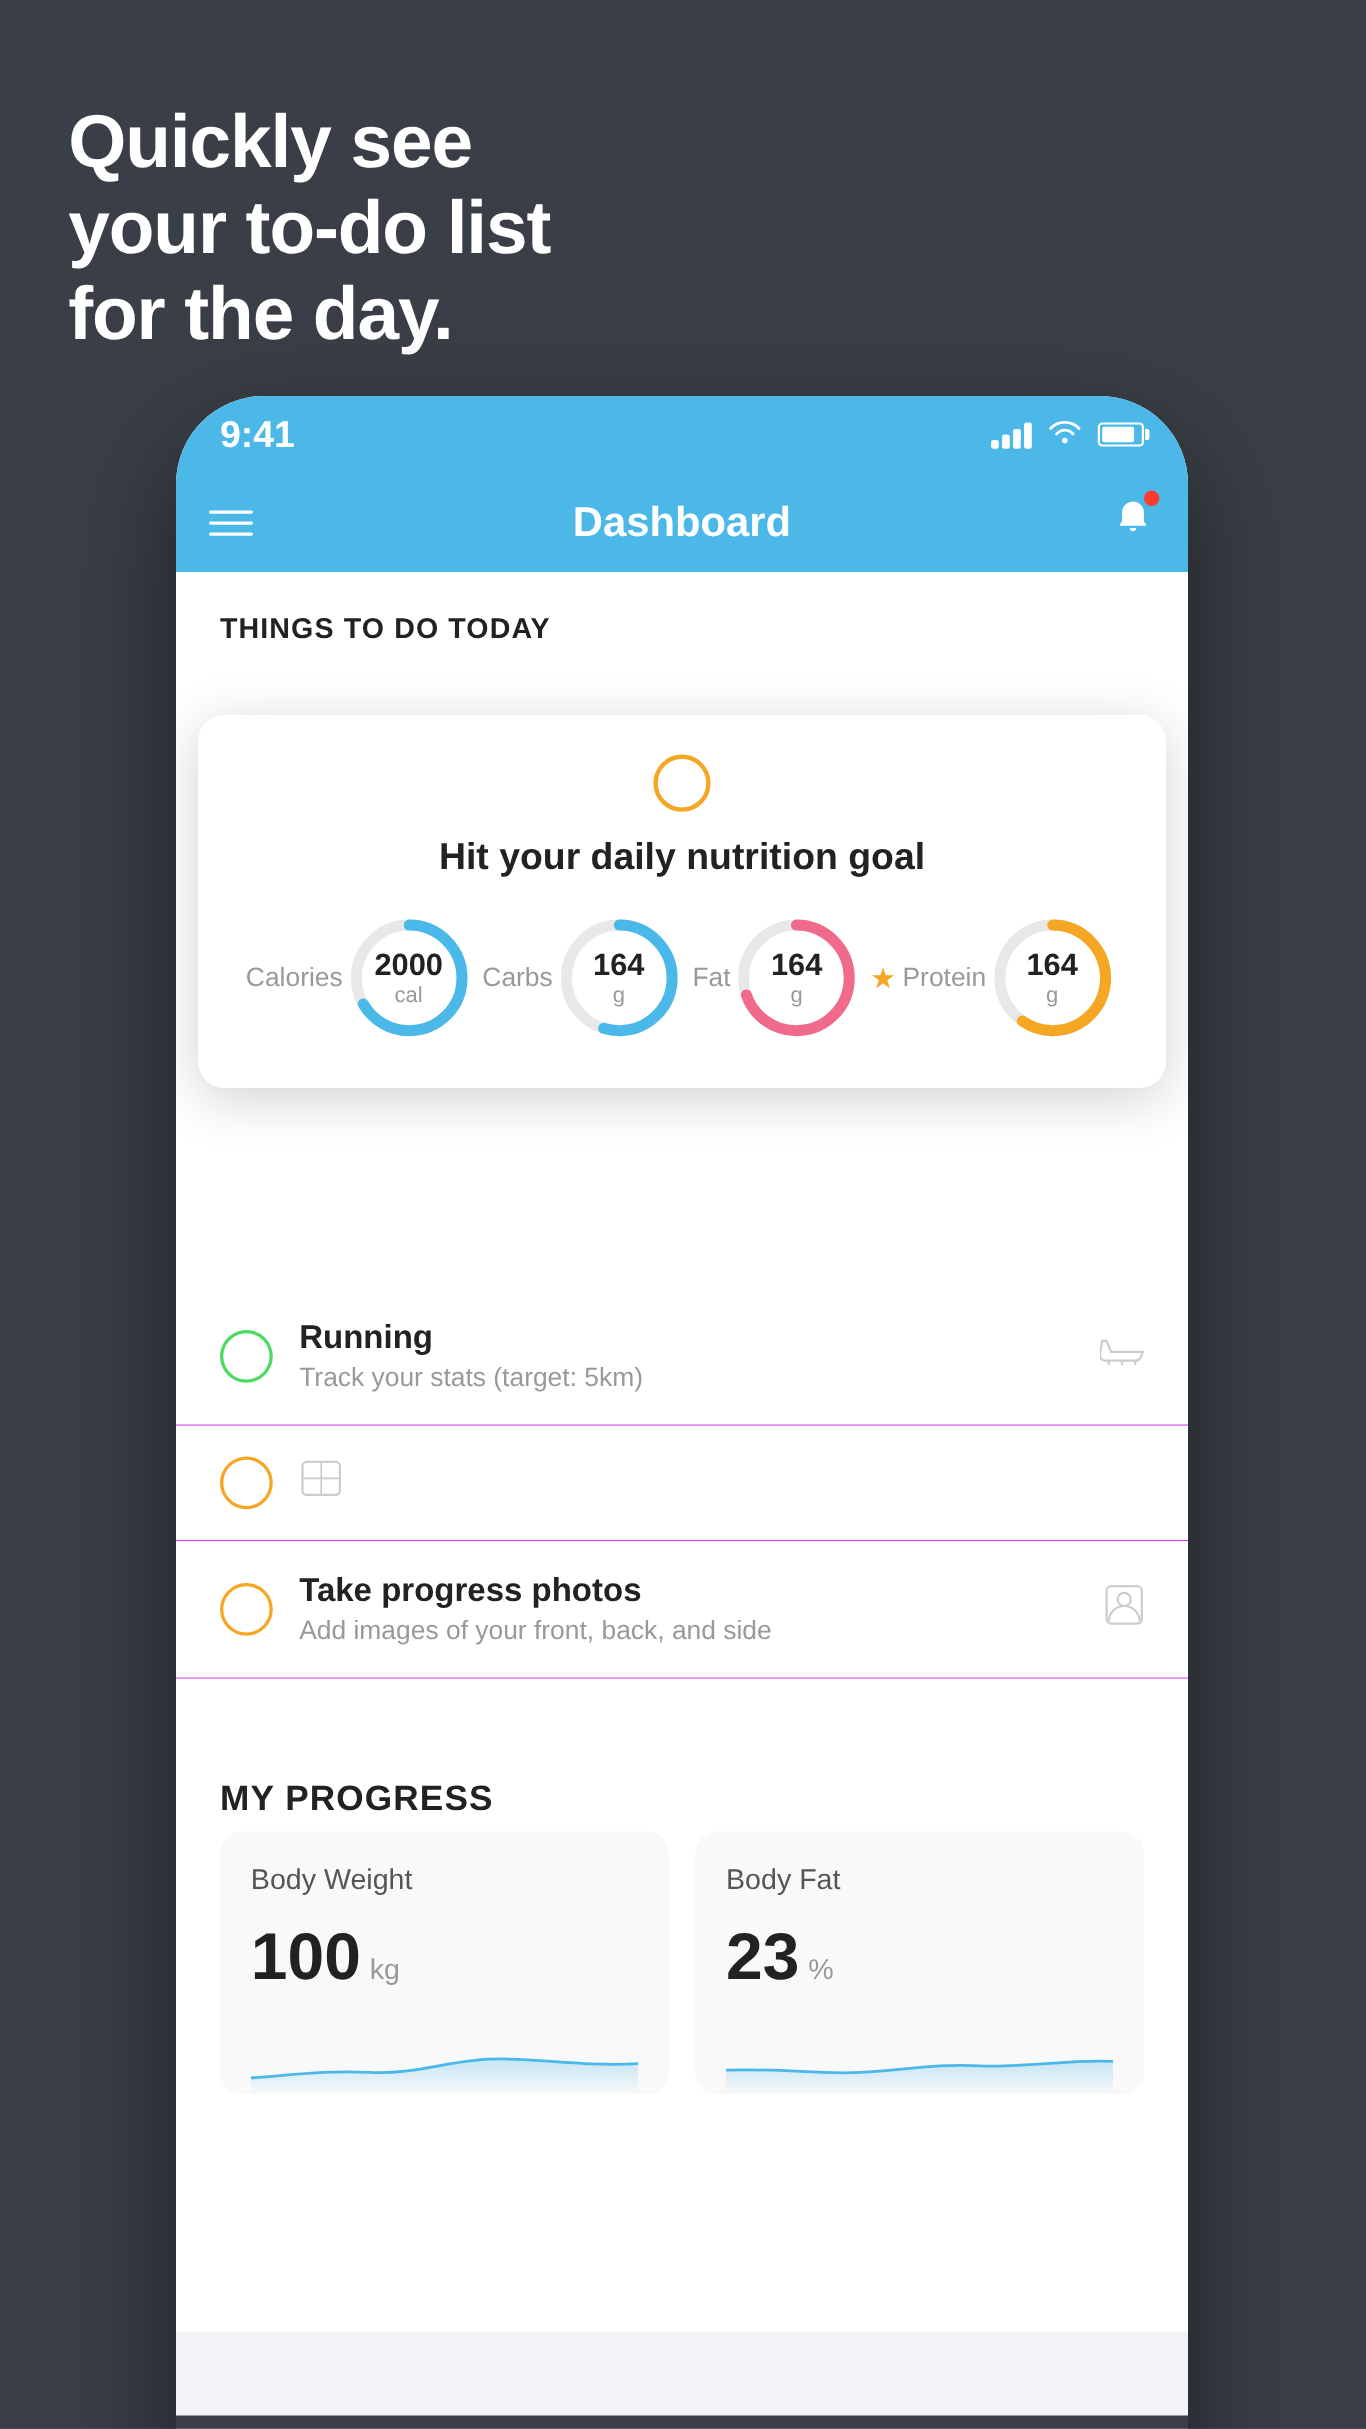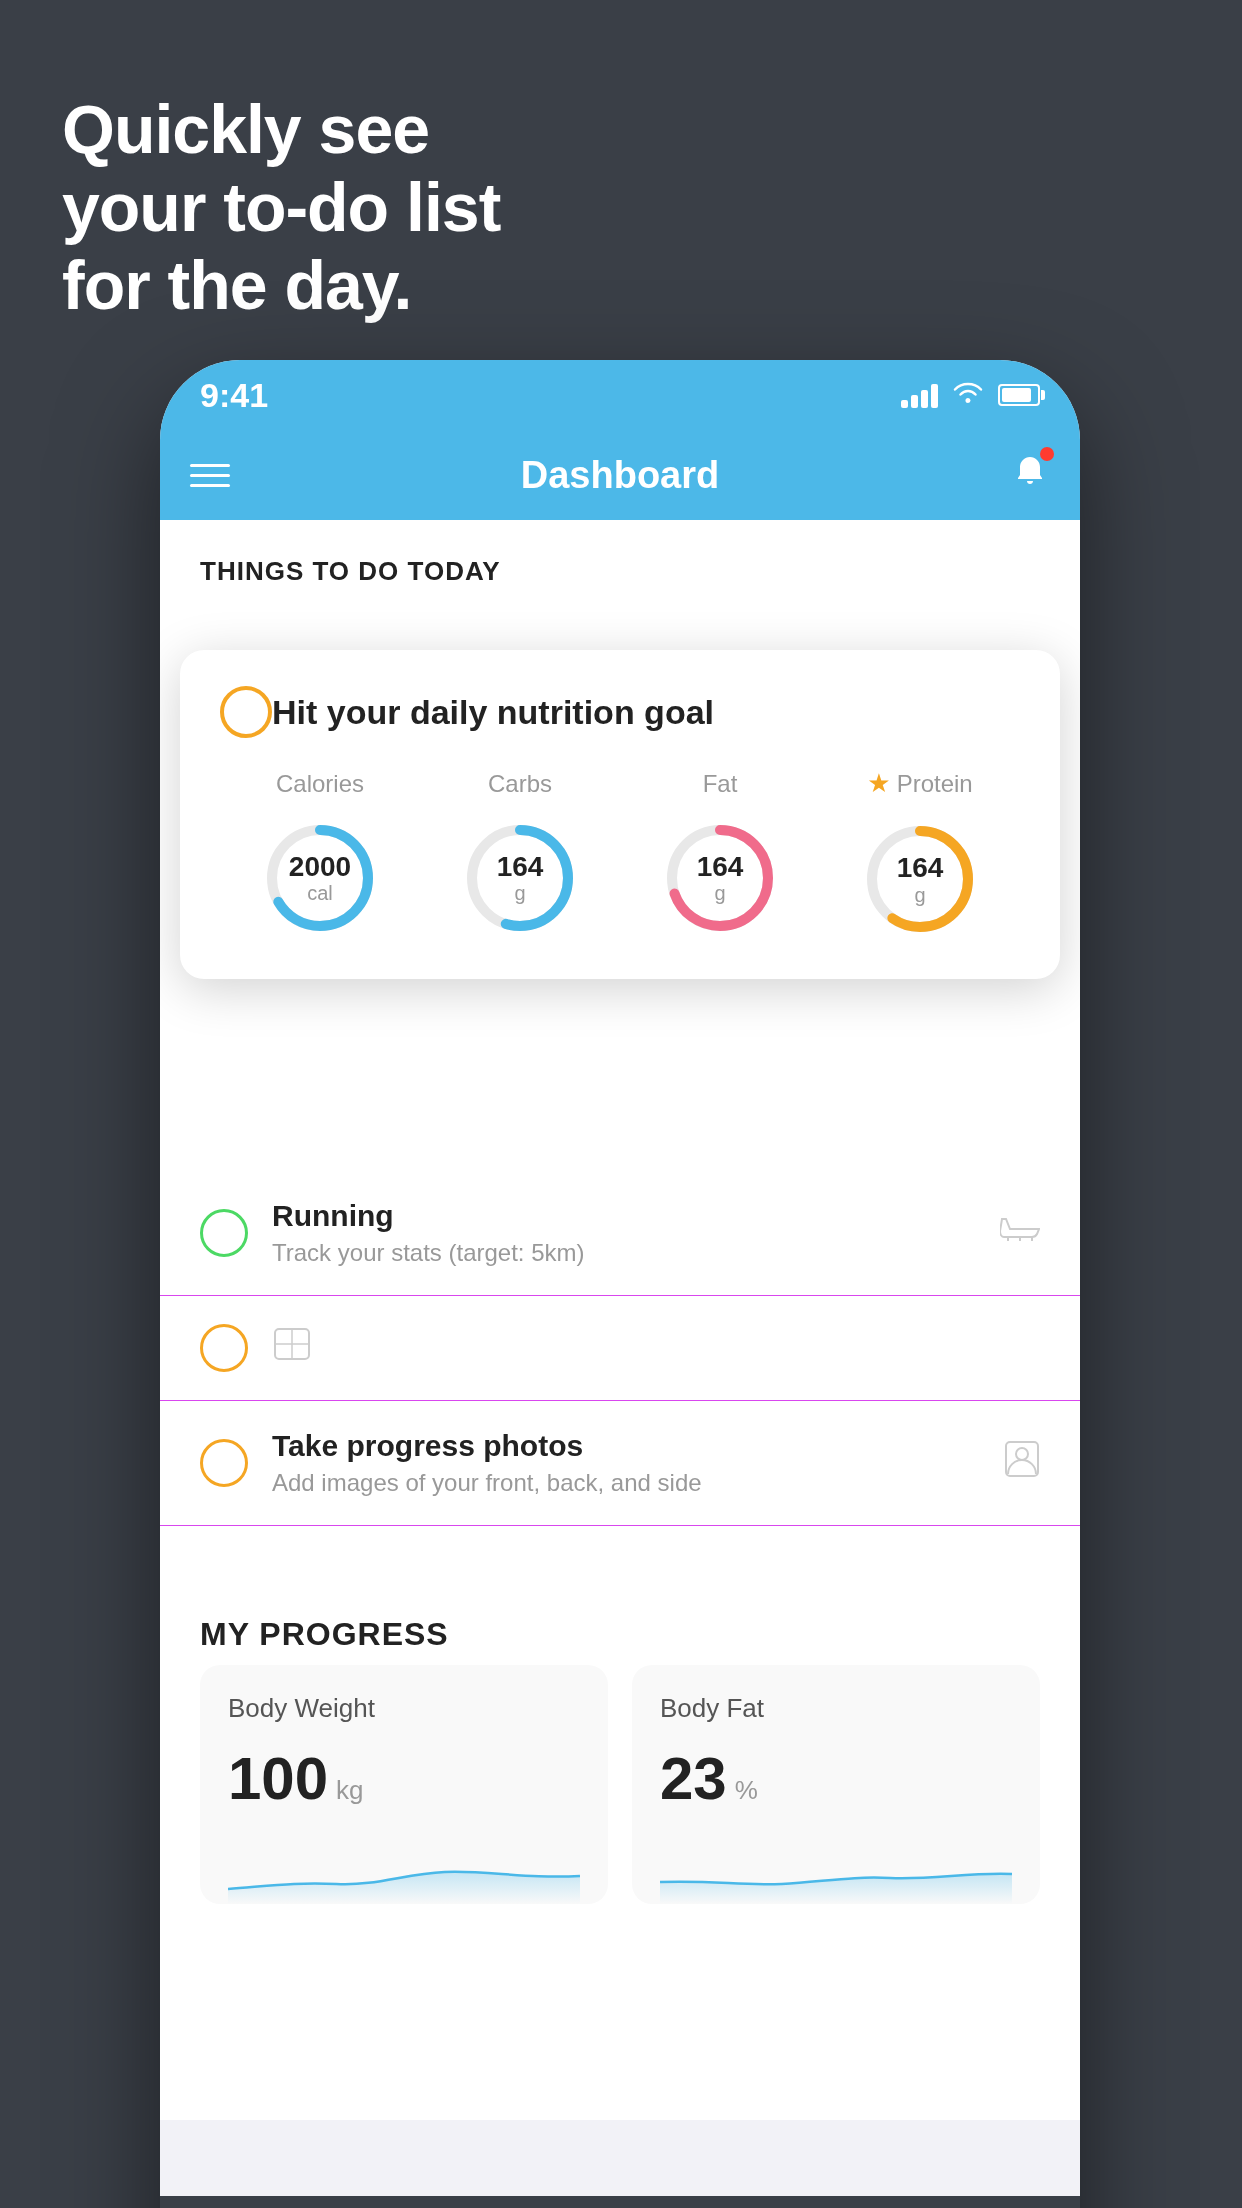"Hit your daily nutrition goal" .card-header { flex-direction: none -> column; gap: none -> 22px }
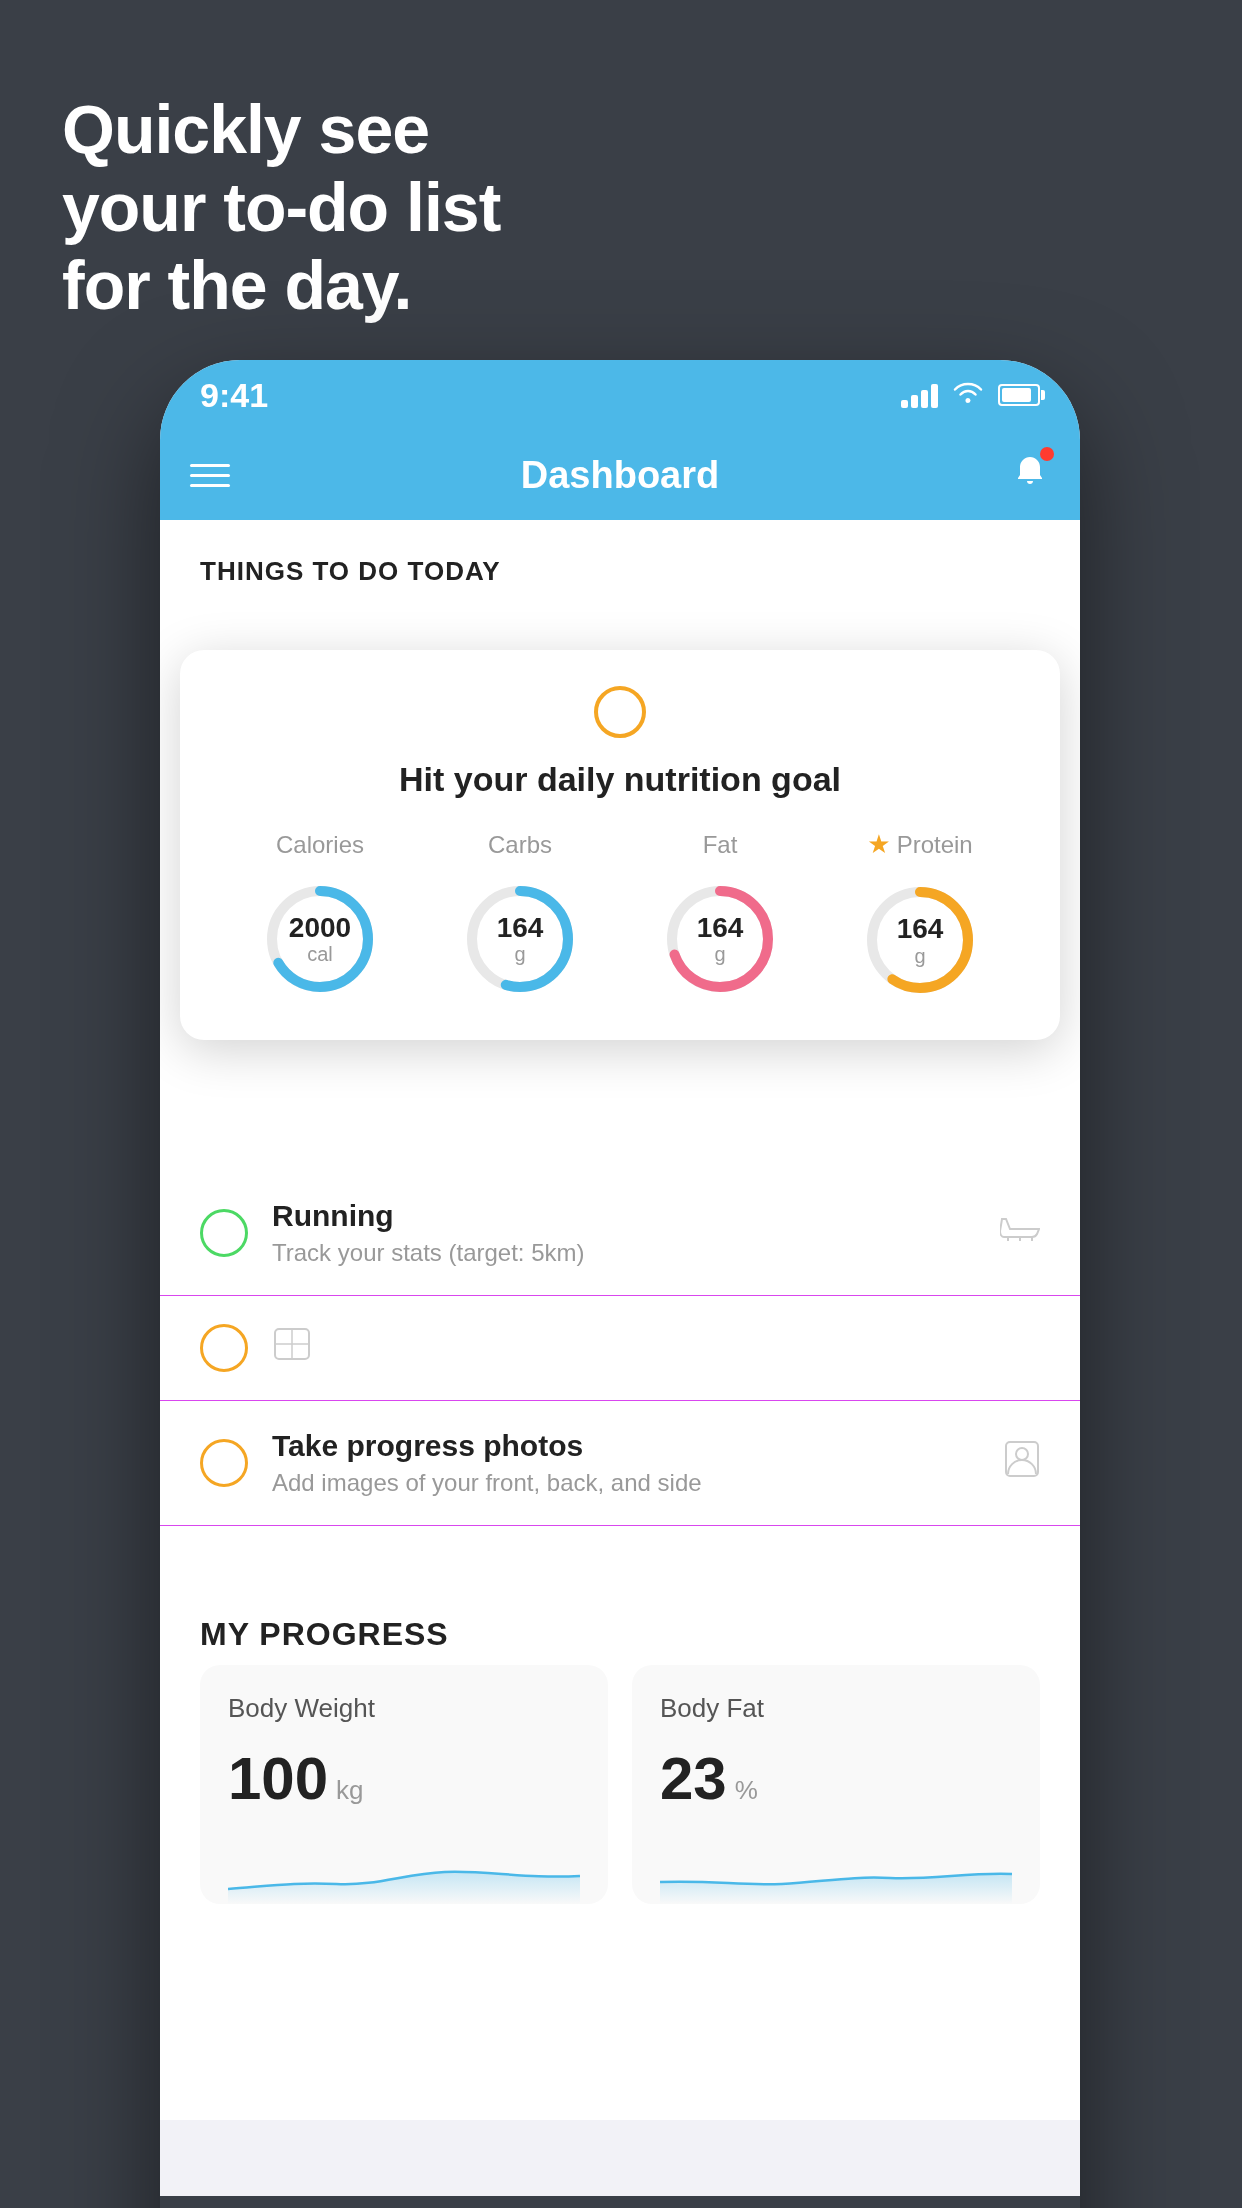"Calories" .nutrient { flex-direction: column -> row; gap: 20px -> 0 }
